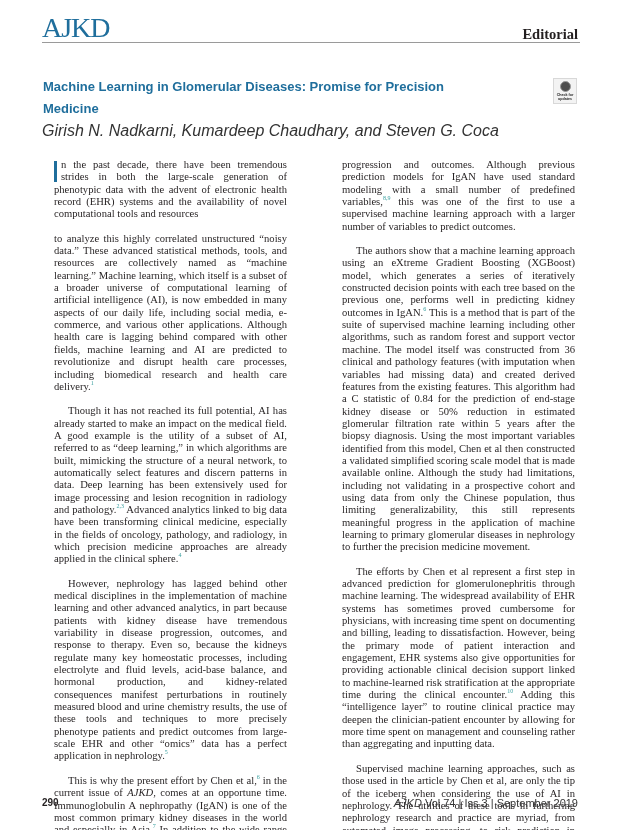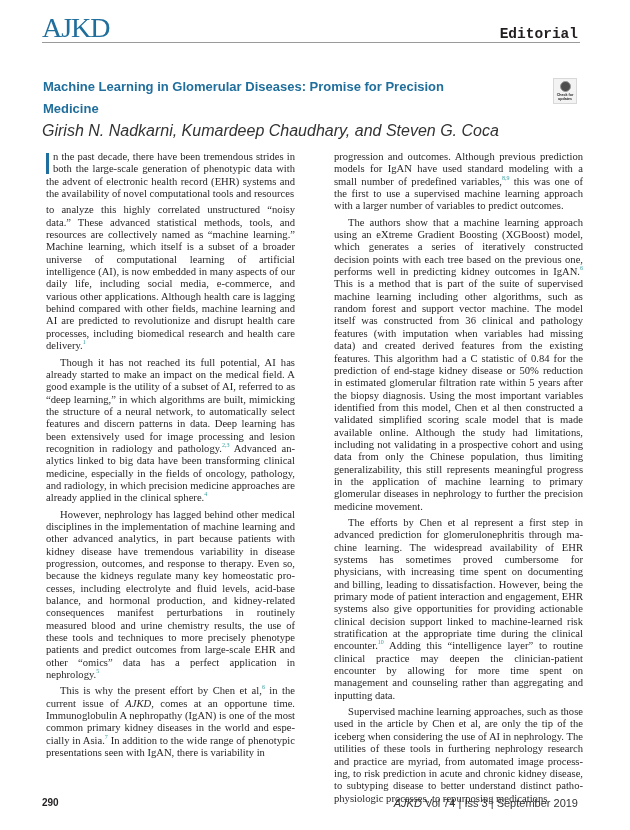"Editorial" .section-label { font-family: Liberation Mono, monospace -> Liberation Serif, serif }
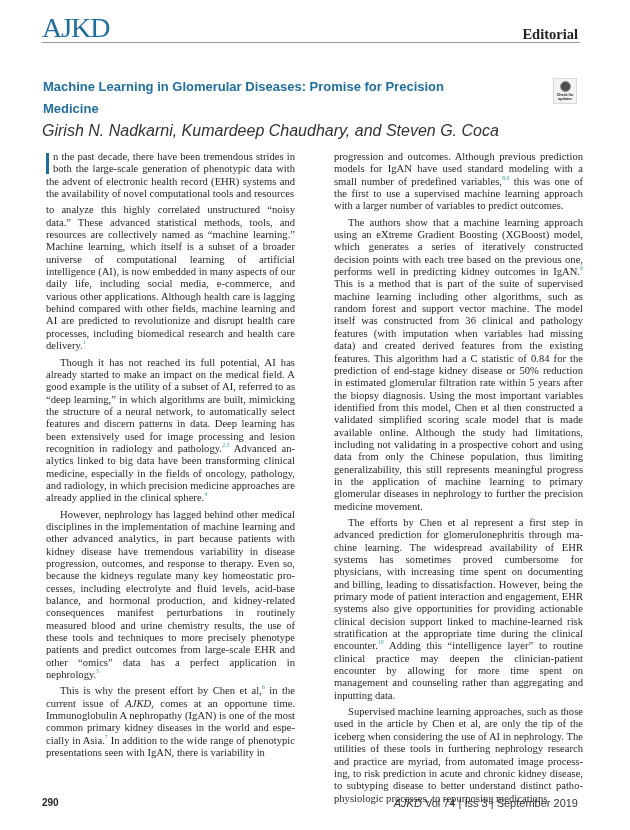"n the past decade, there" .col p { margin: 4px -> 12px }
